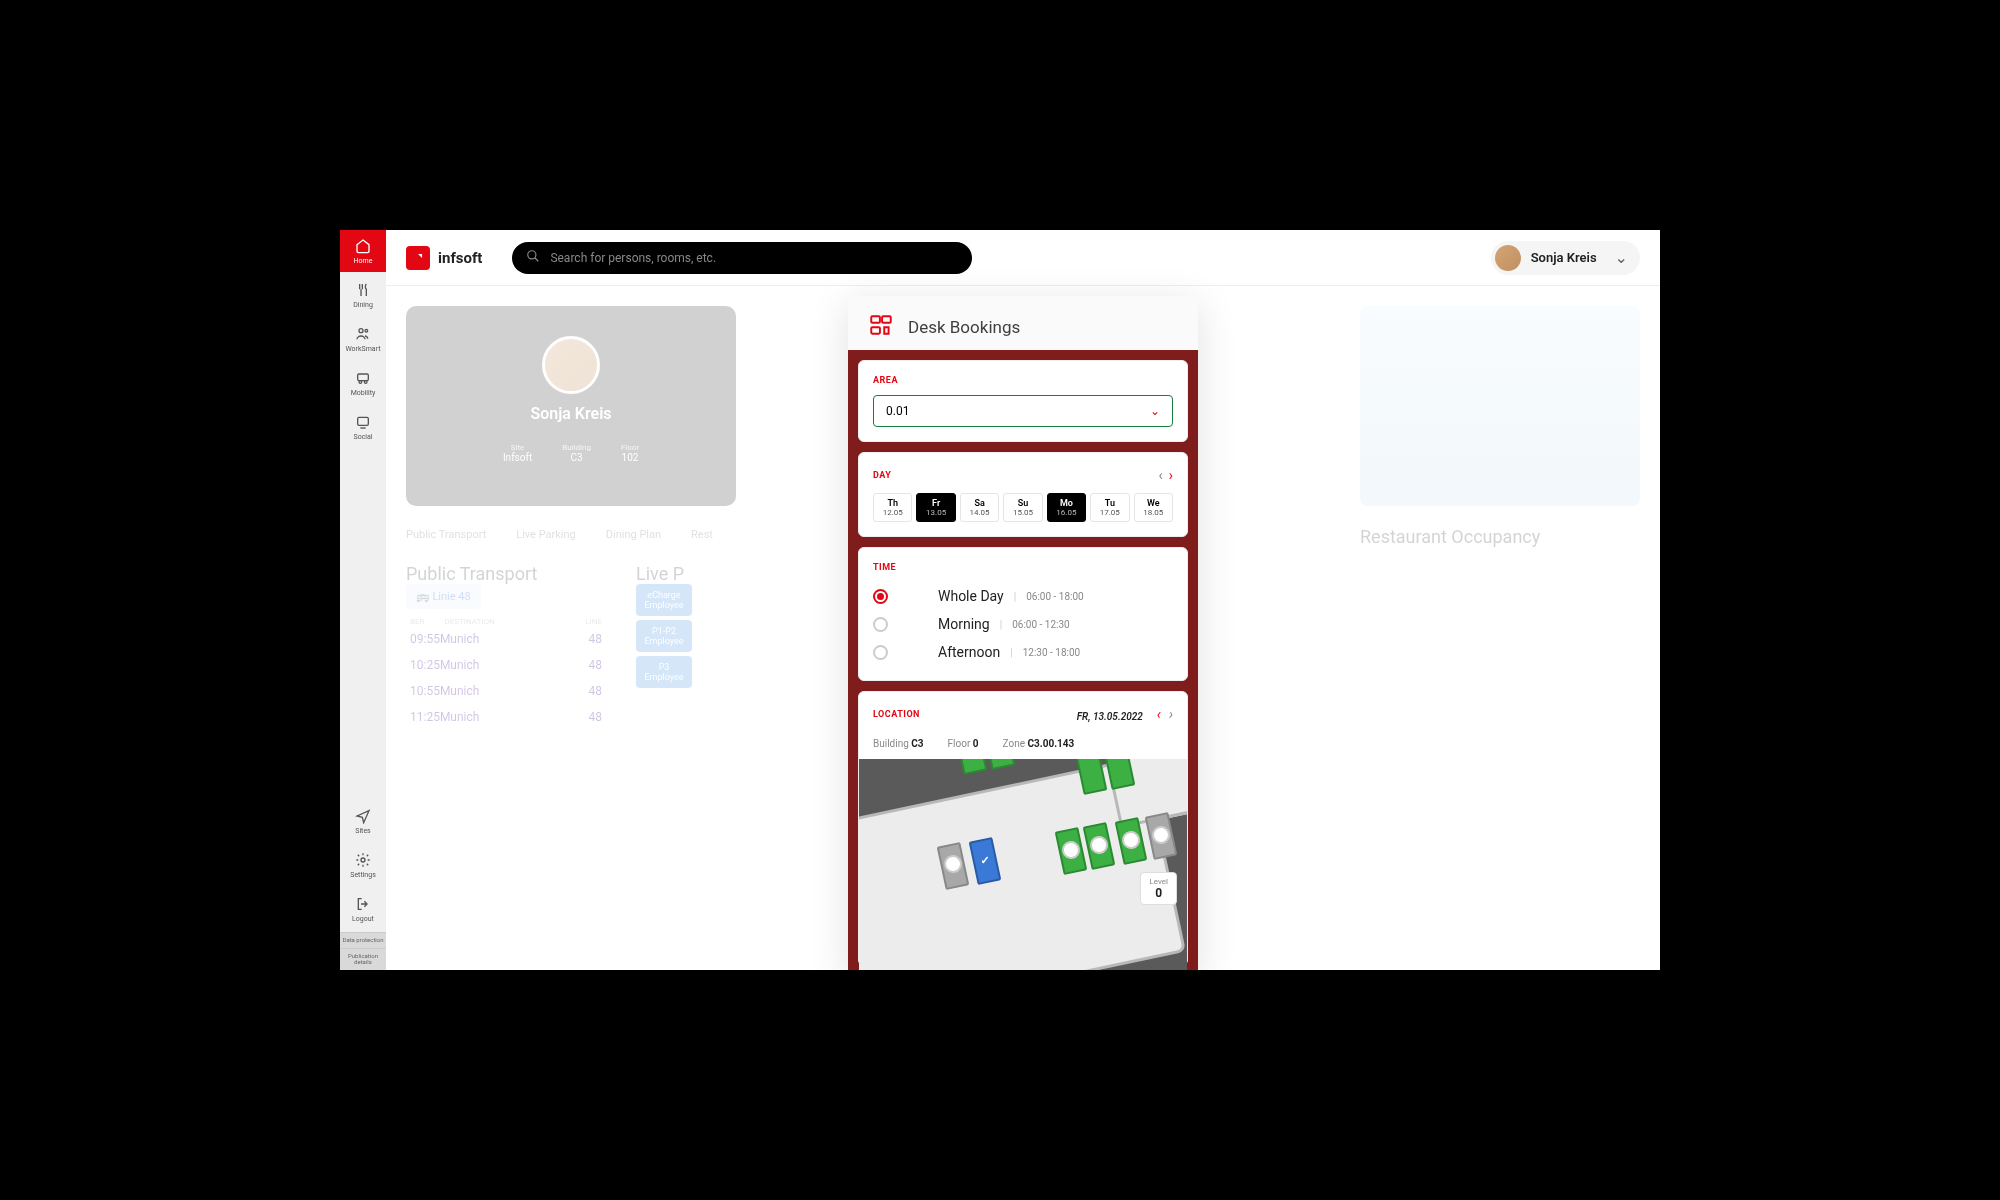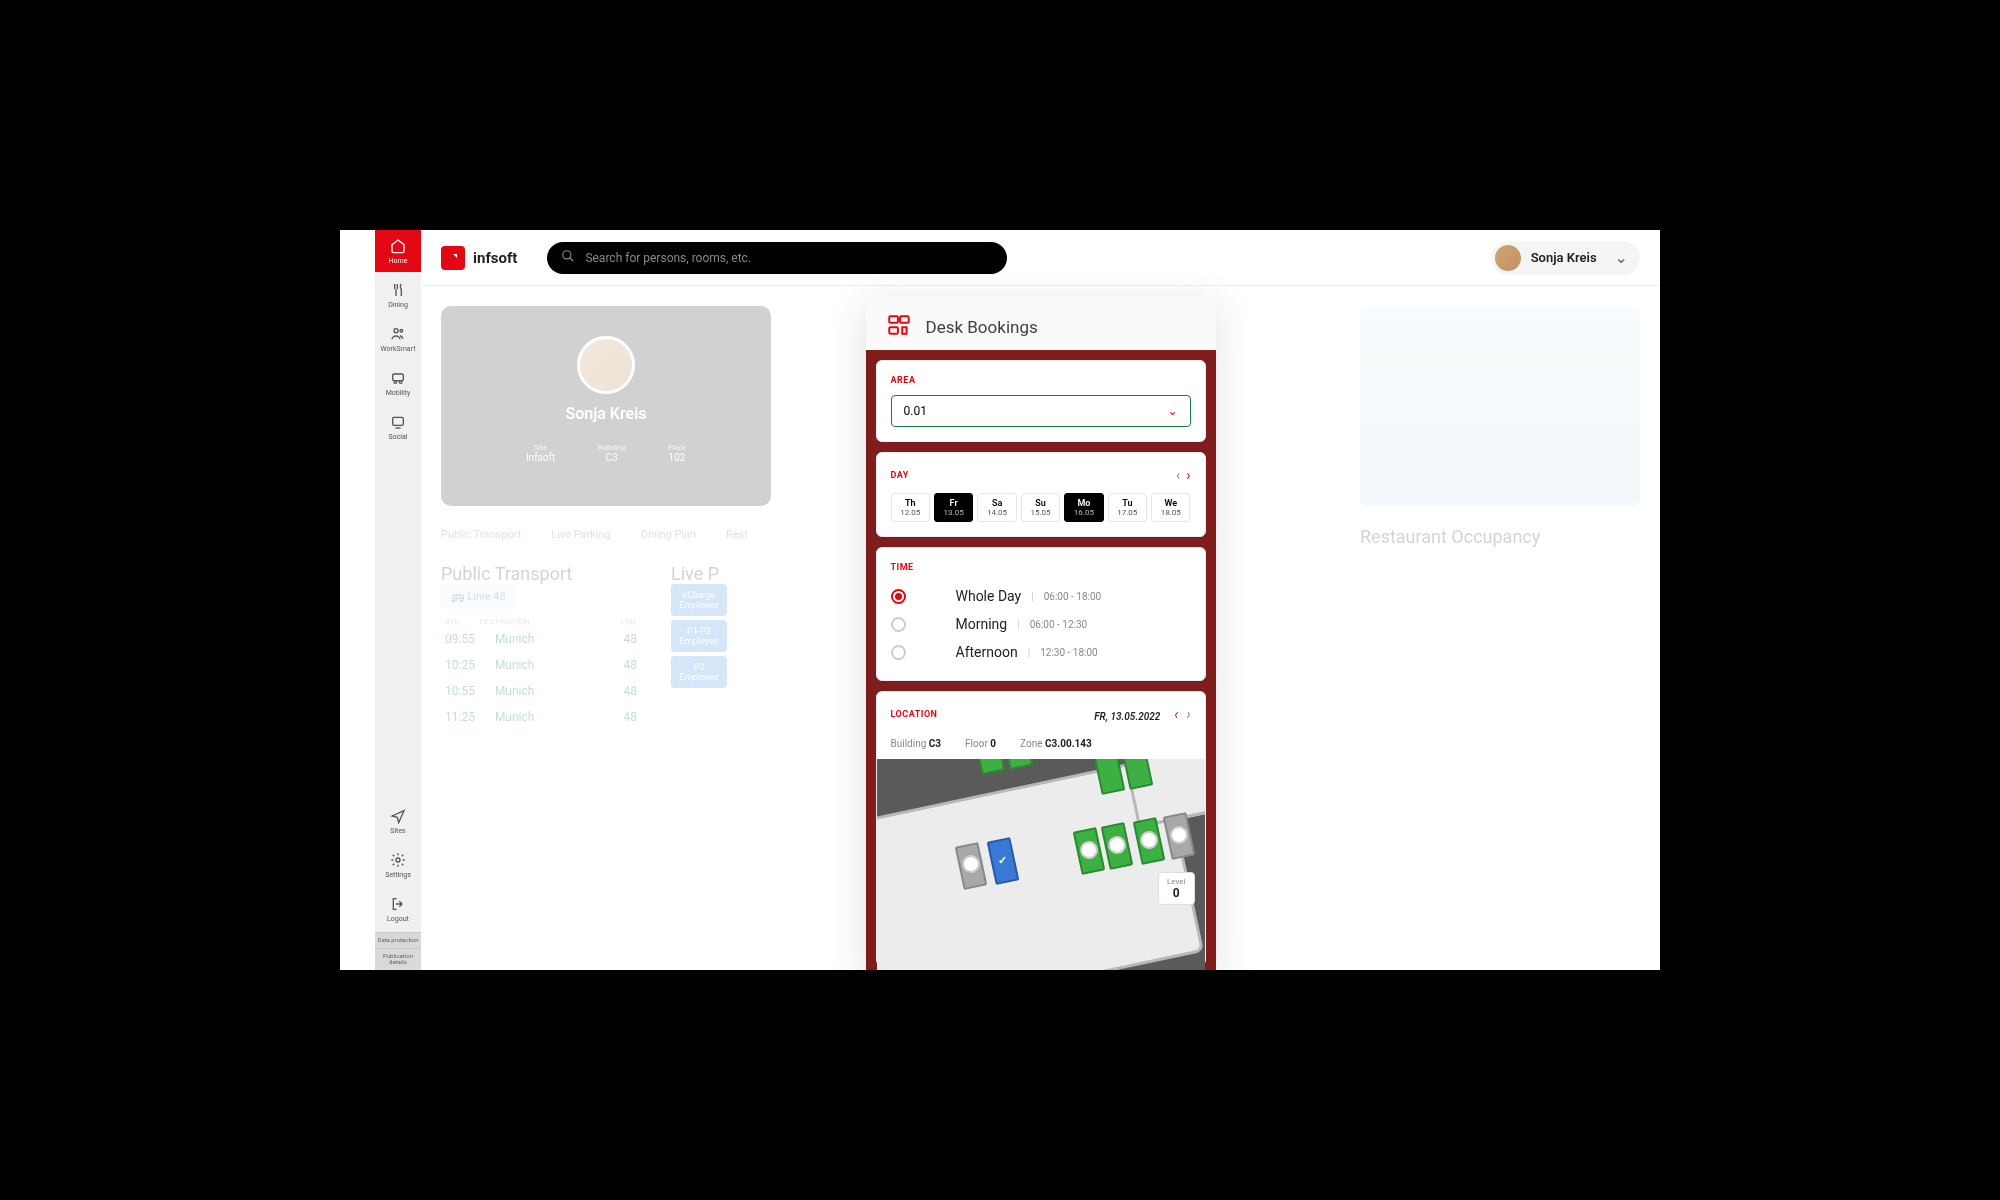"Home" .sidebar { margin-left: 35px -> none }
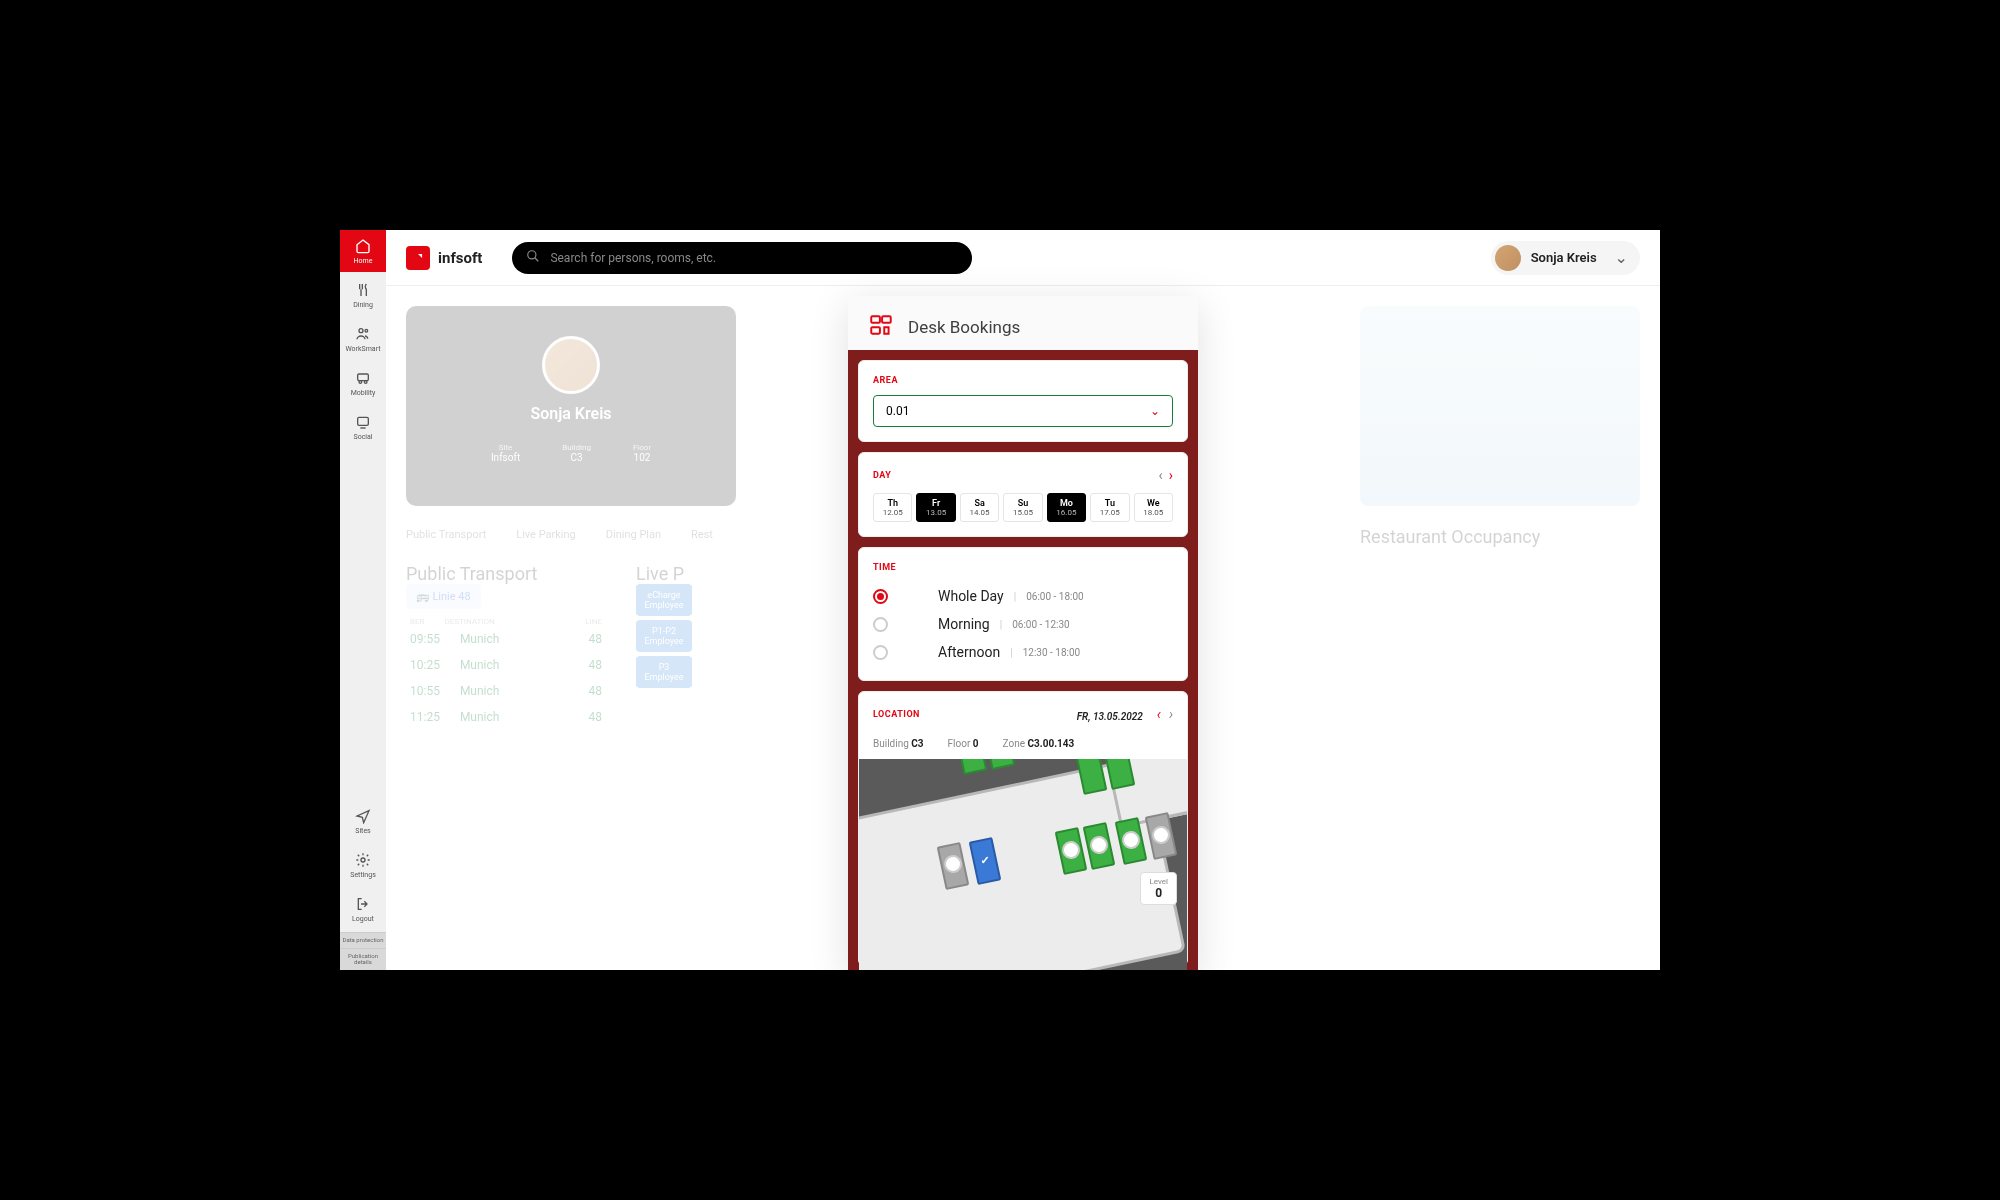"Site" .hero-stats { gap: 42px -> 30px }
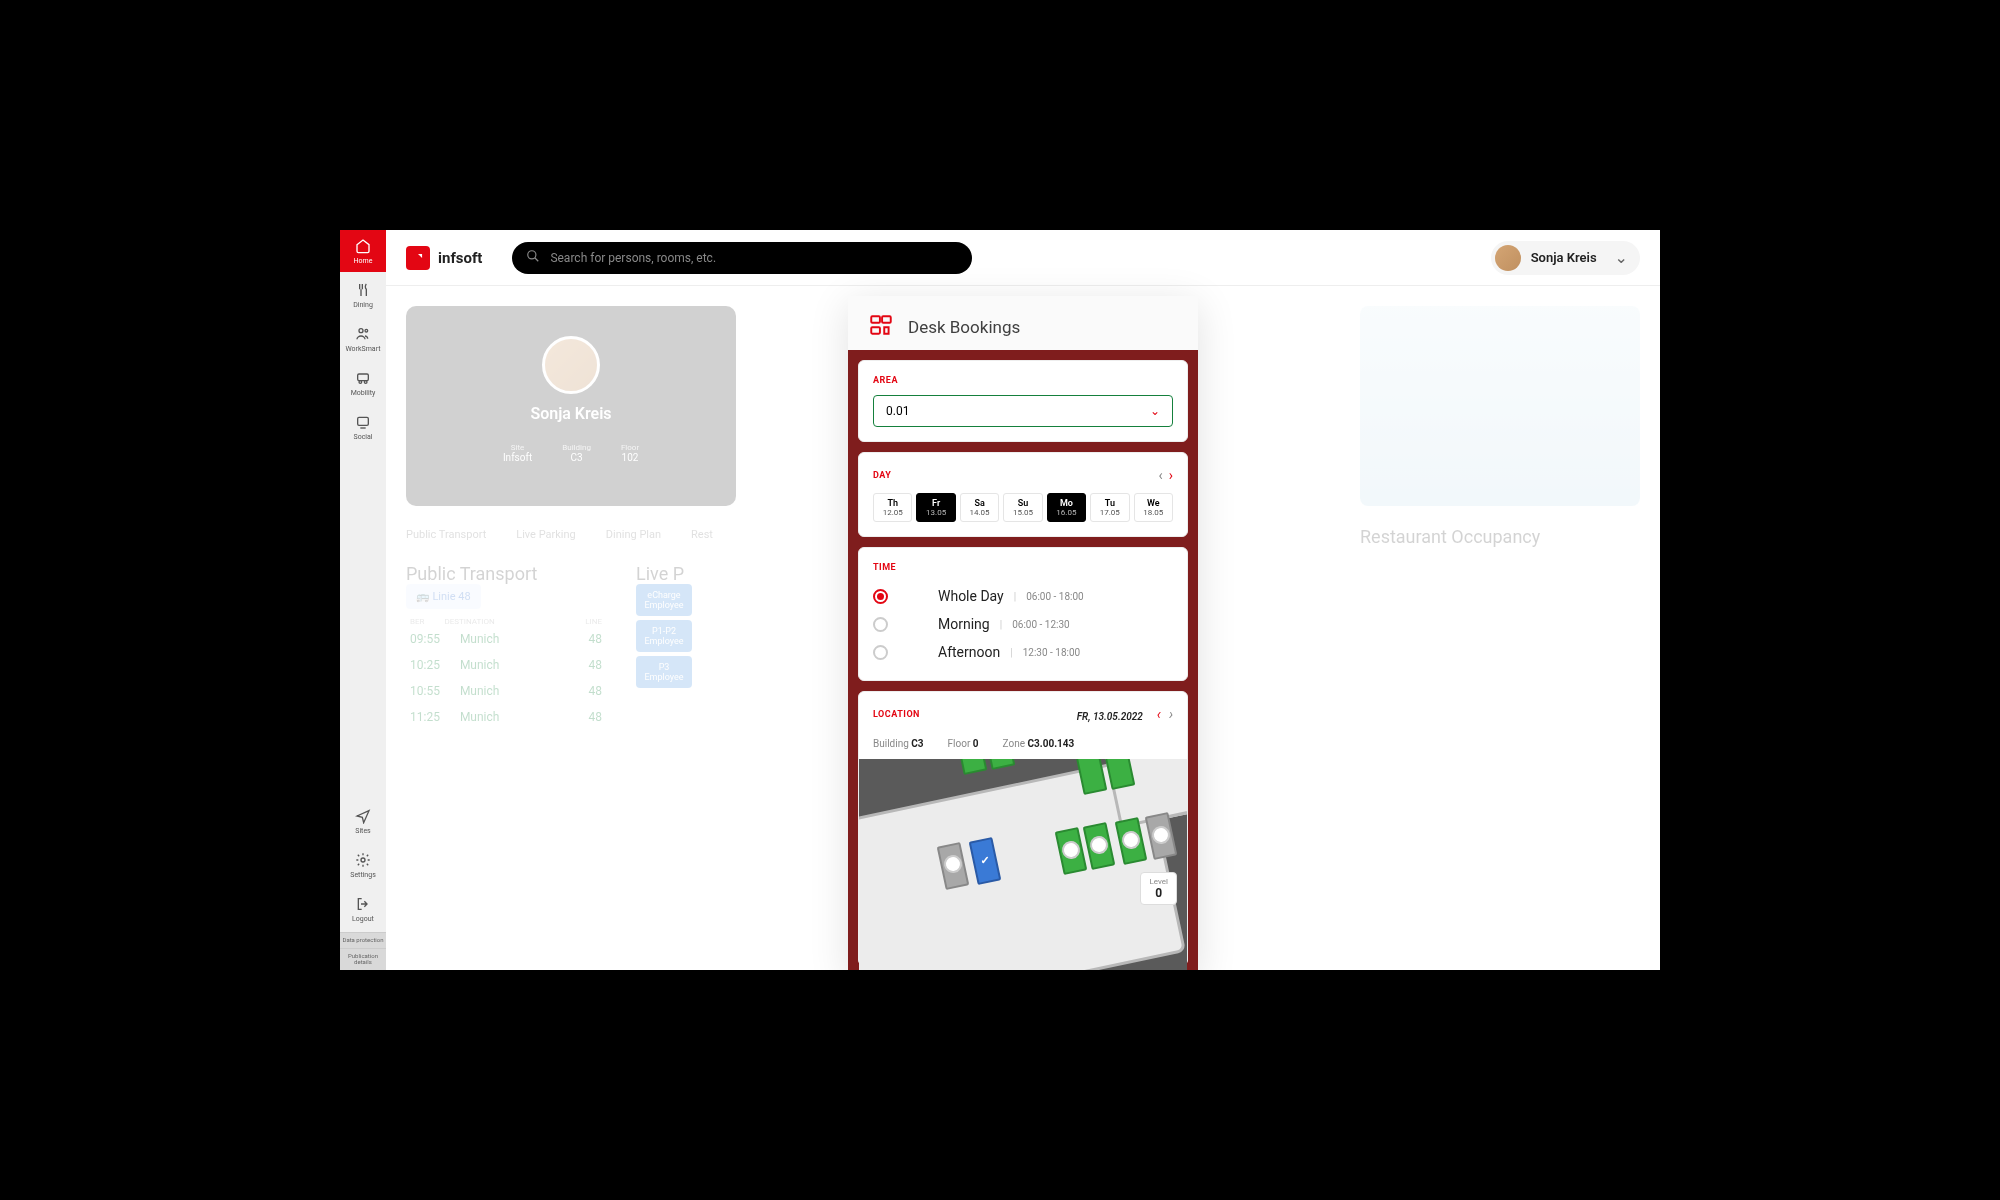"09:55" .transport-row { color: #15803d -> #4c1d95; gap: 20px -> none }
